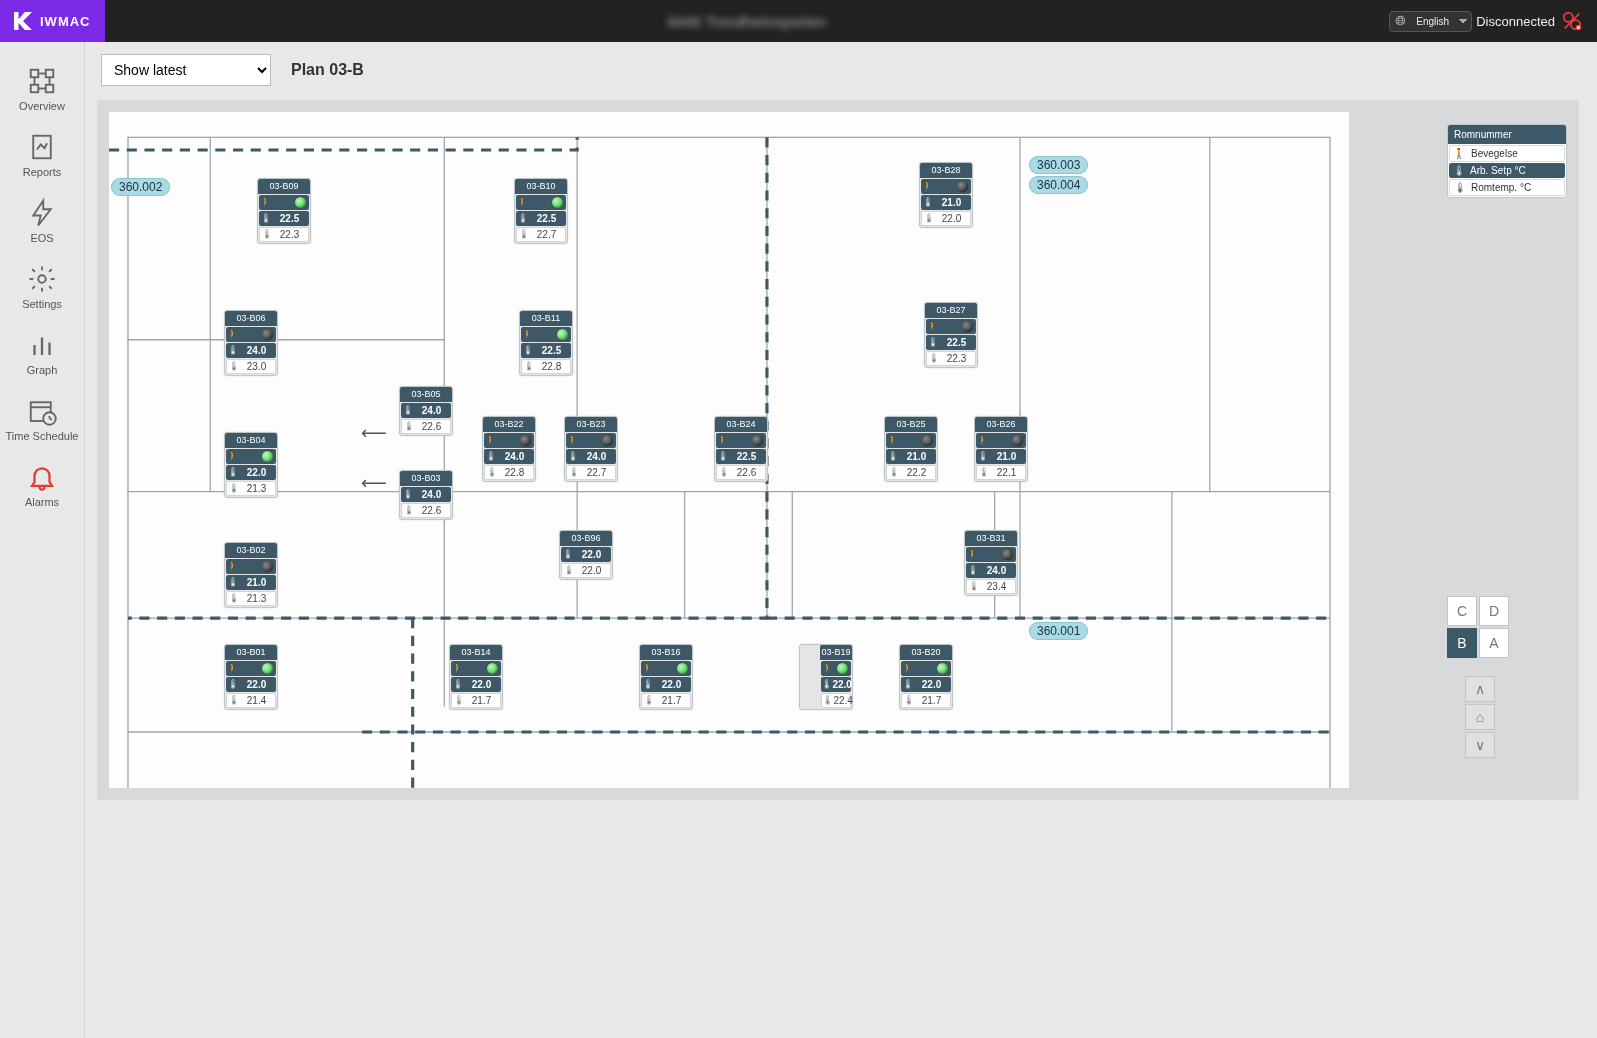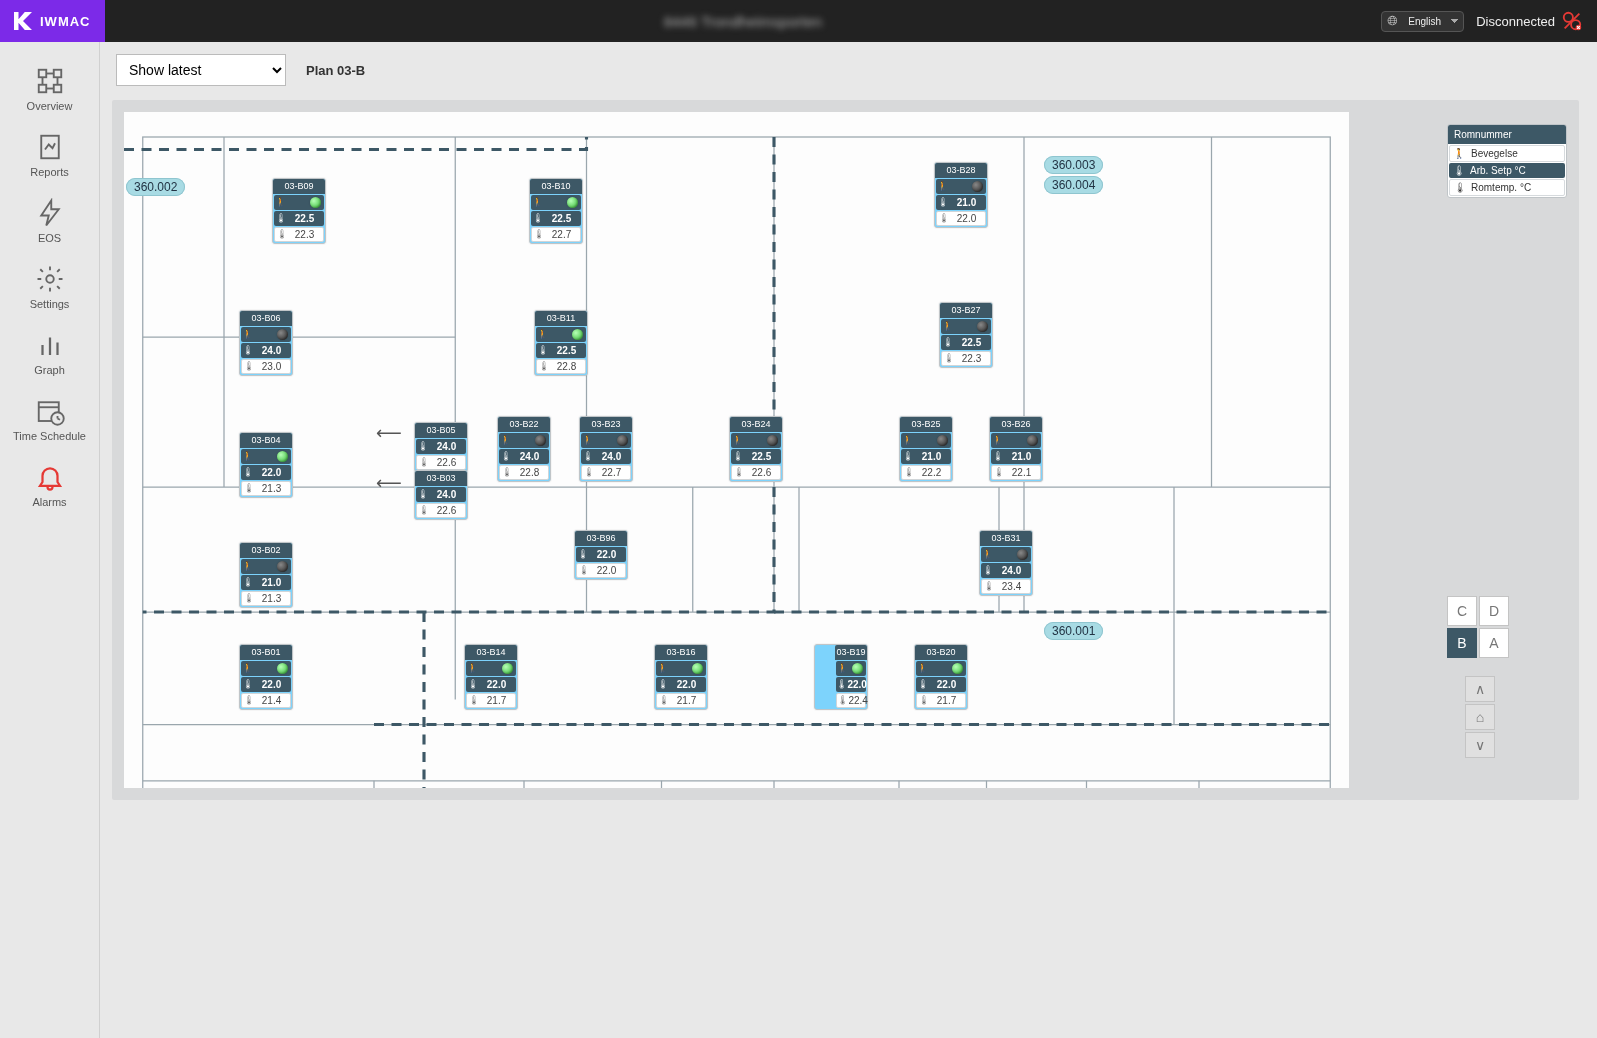"IWMAC" .topbar { gap: 12px -> 4px }
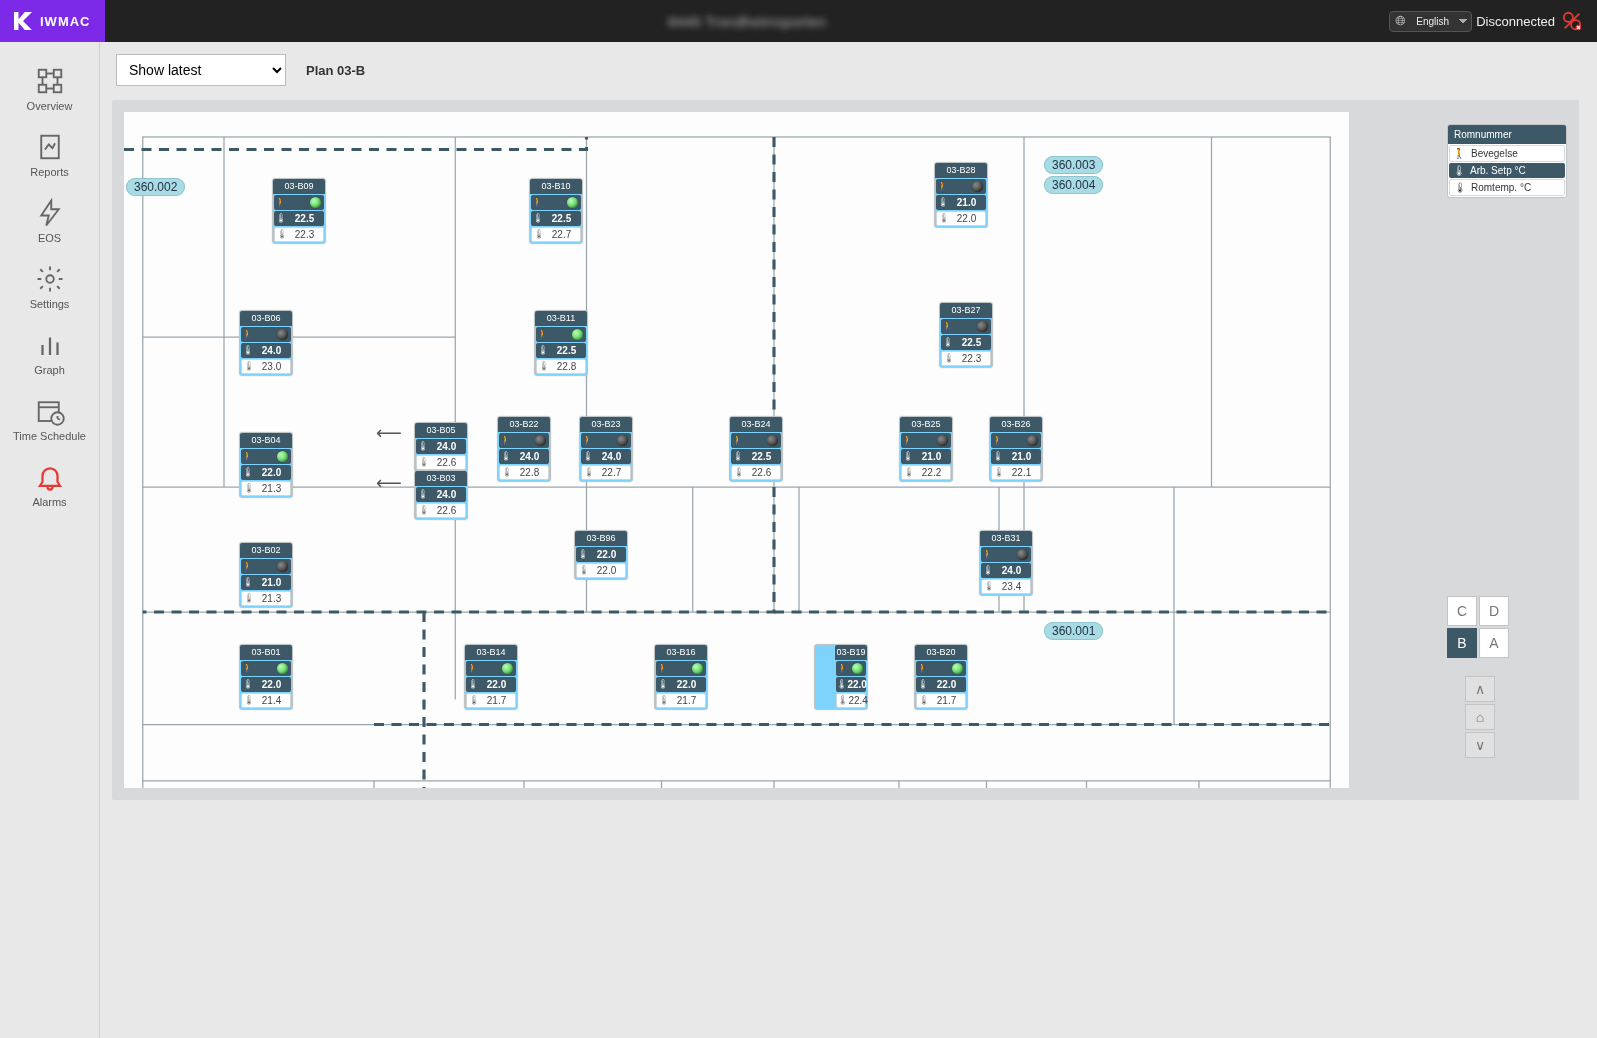"Plan 03-B" .plan-title { font-size: 13px -> 16px }
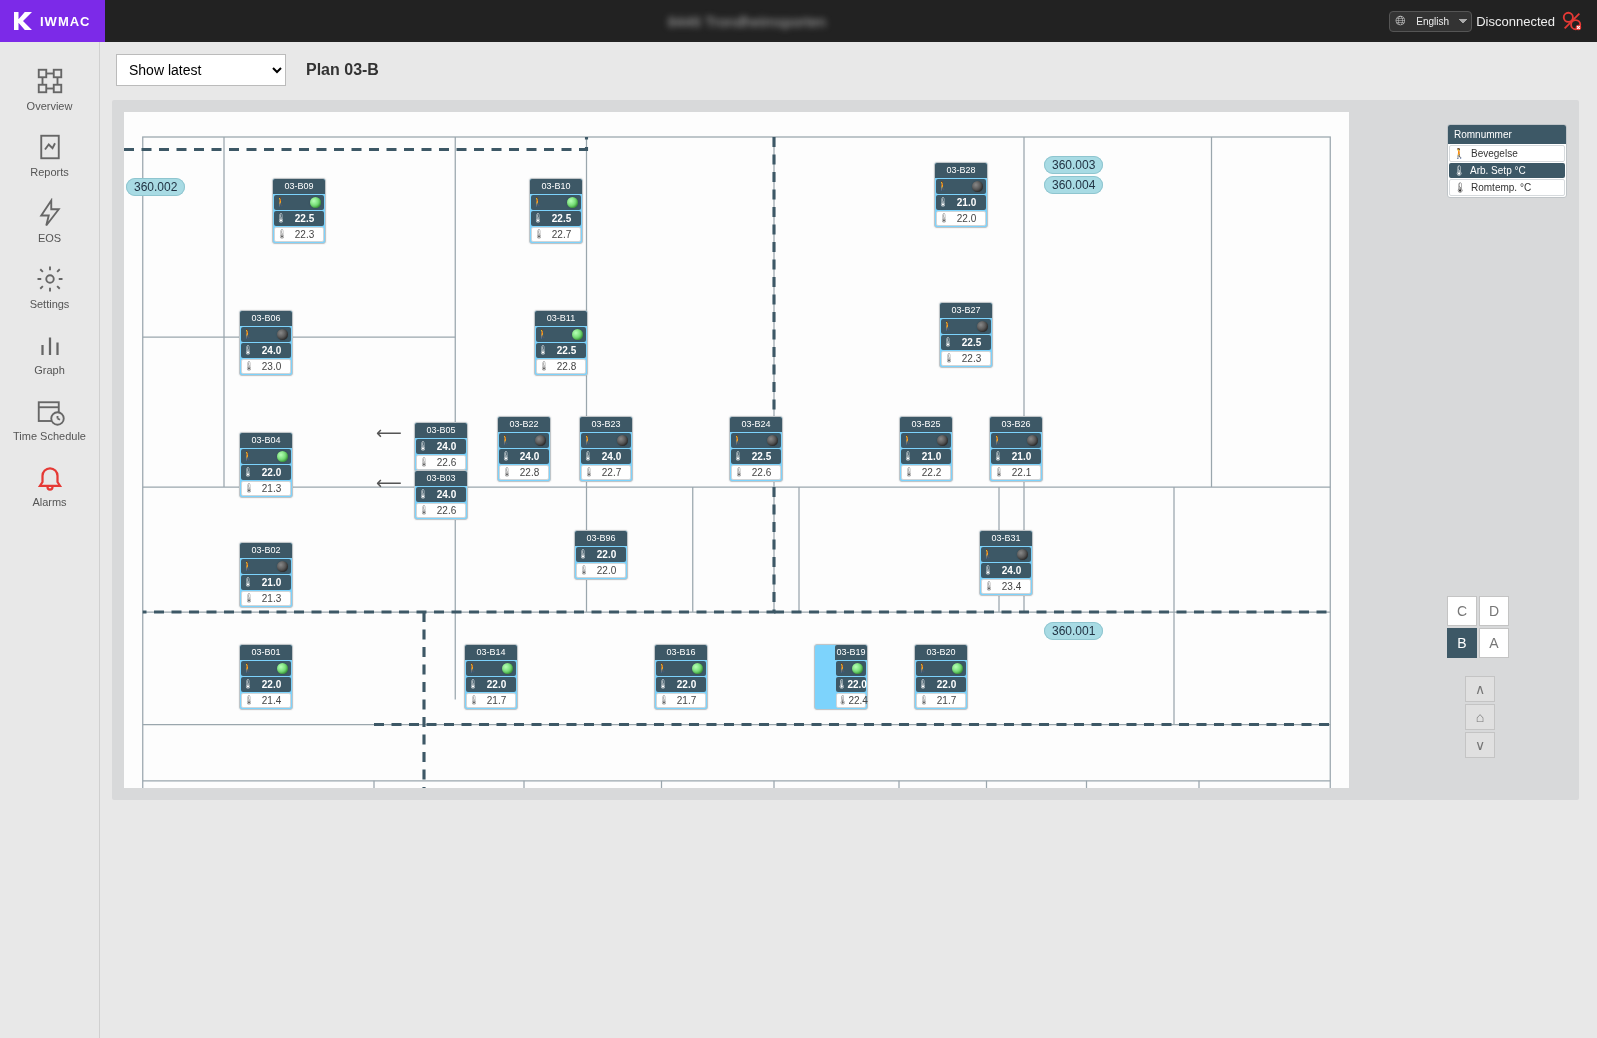"Overview" .leftnav { width: 100px -> 85px }
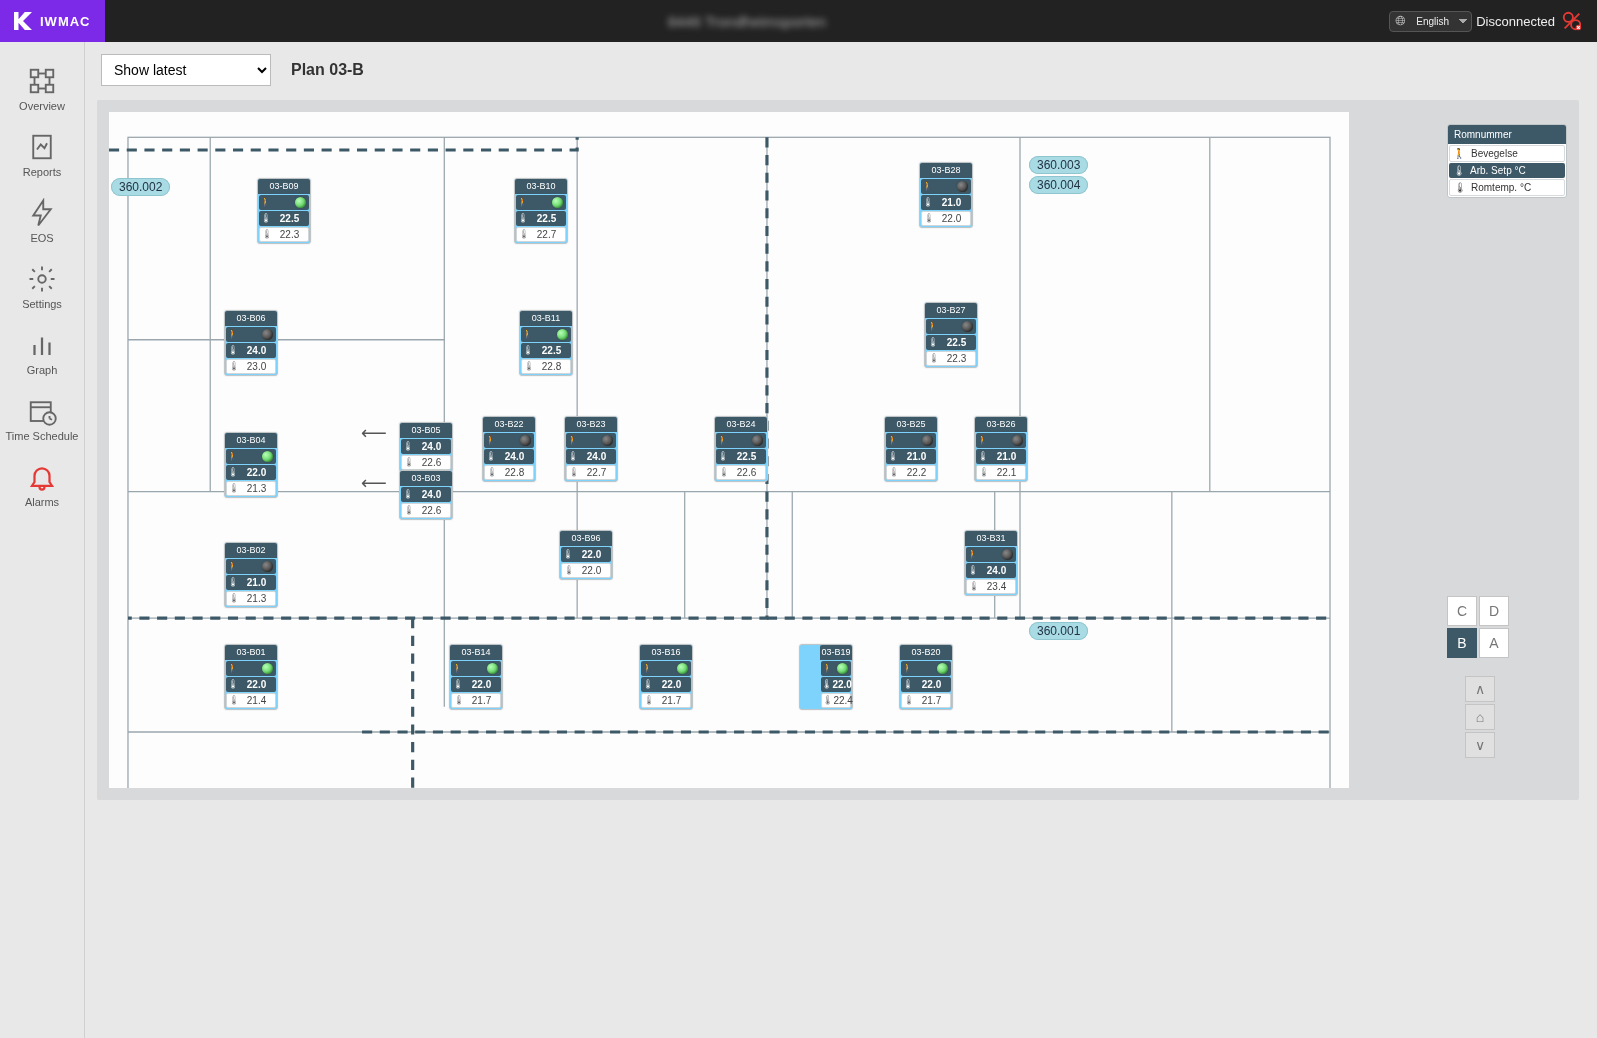"03-B28" .room { background: #7dd3fc -> #e5e5e5 }
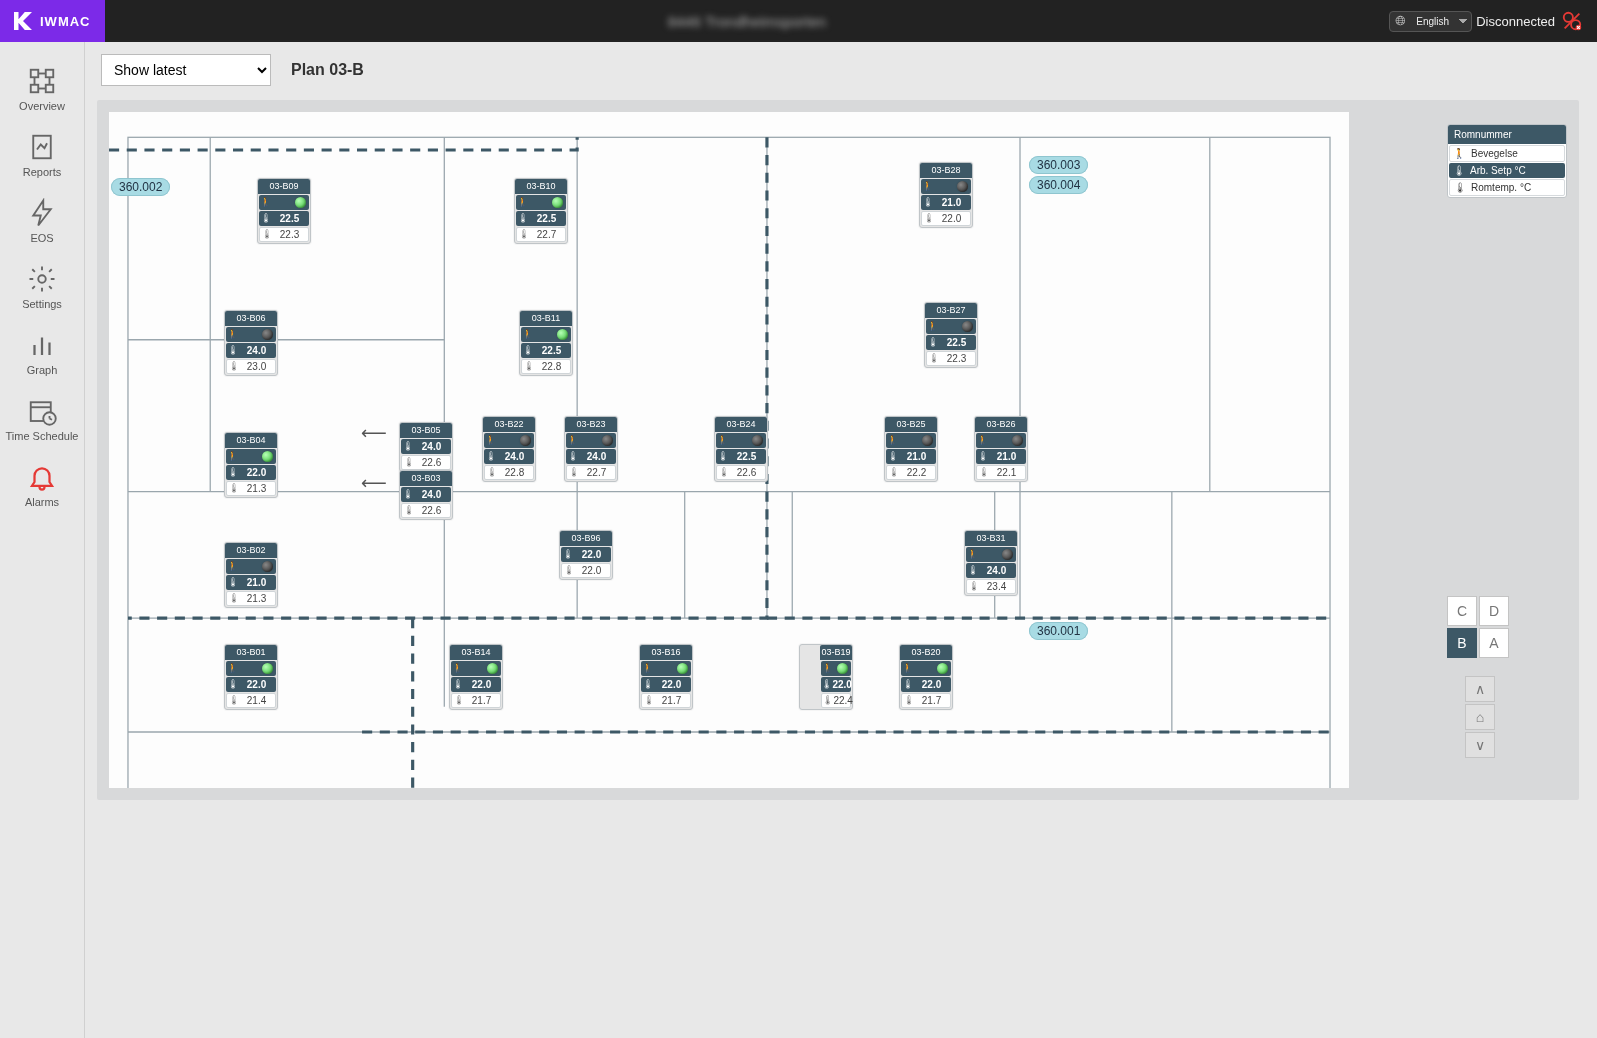"03-B05" div.room { margin-top: 36px -> none }
